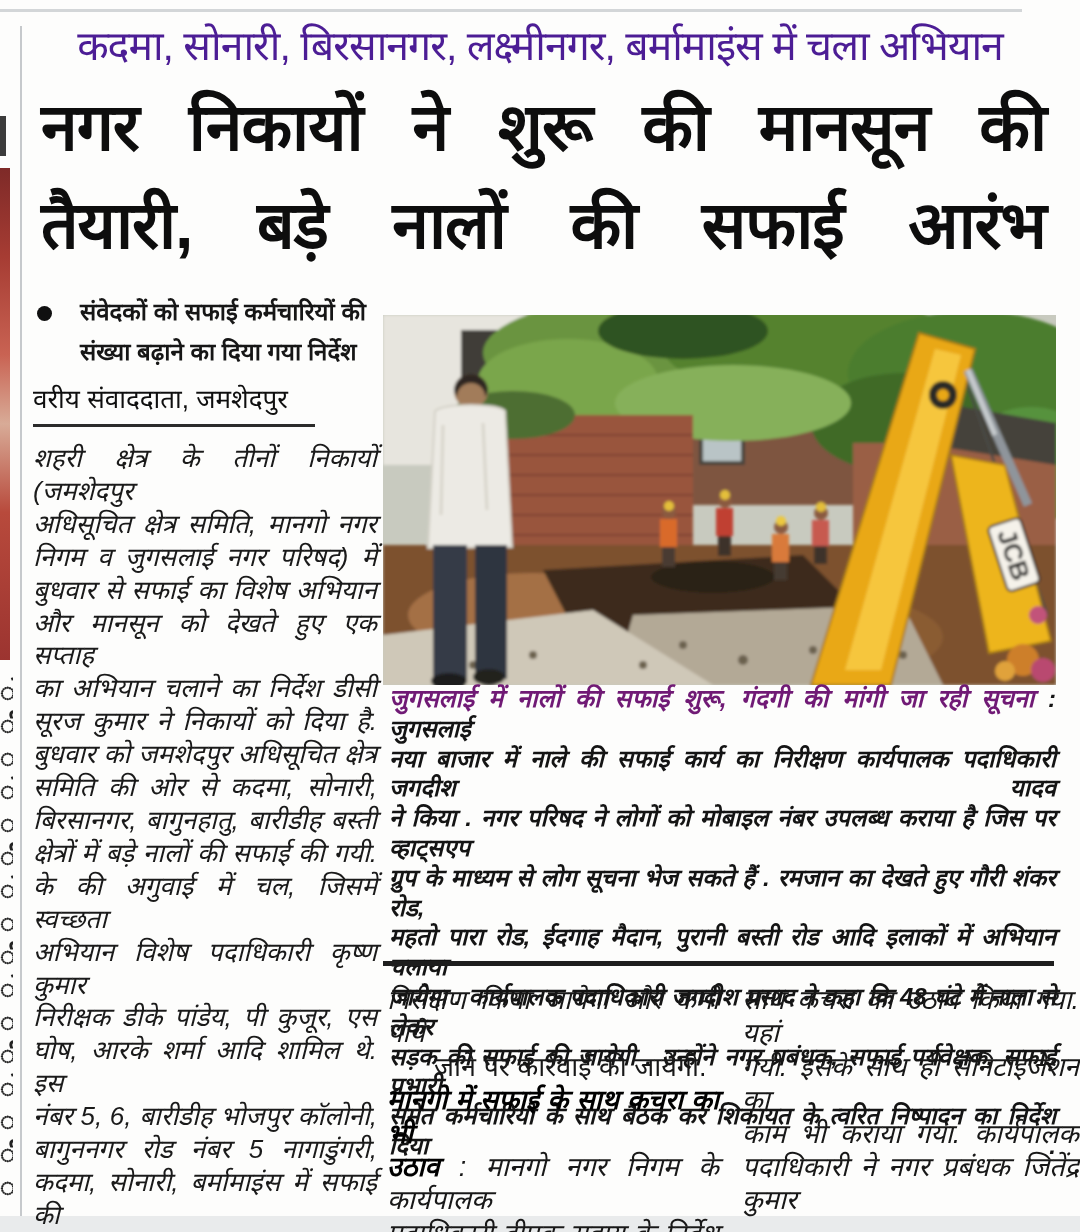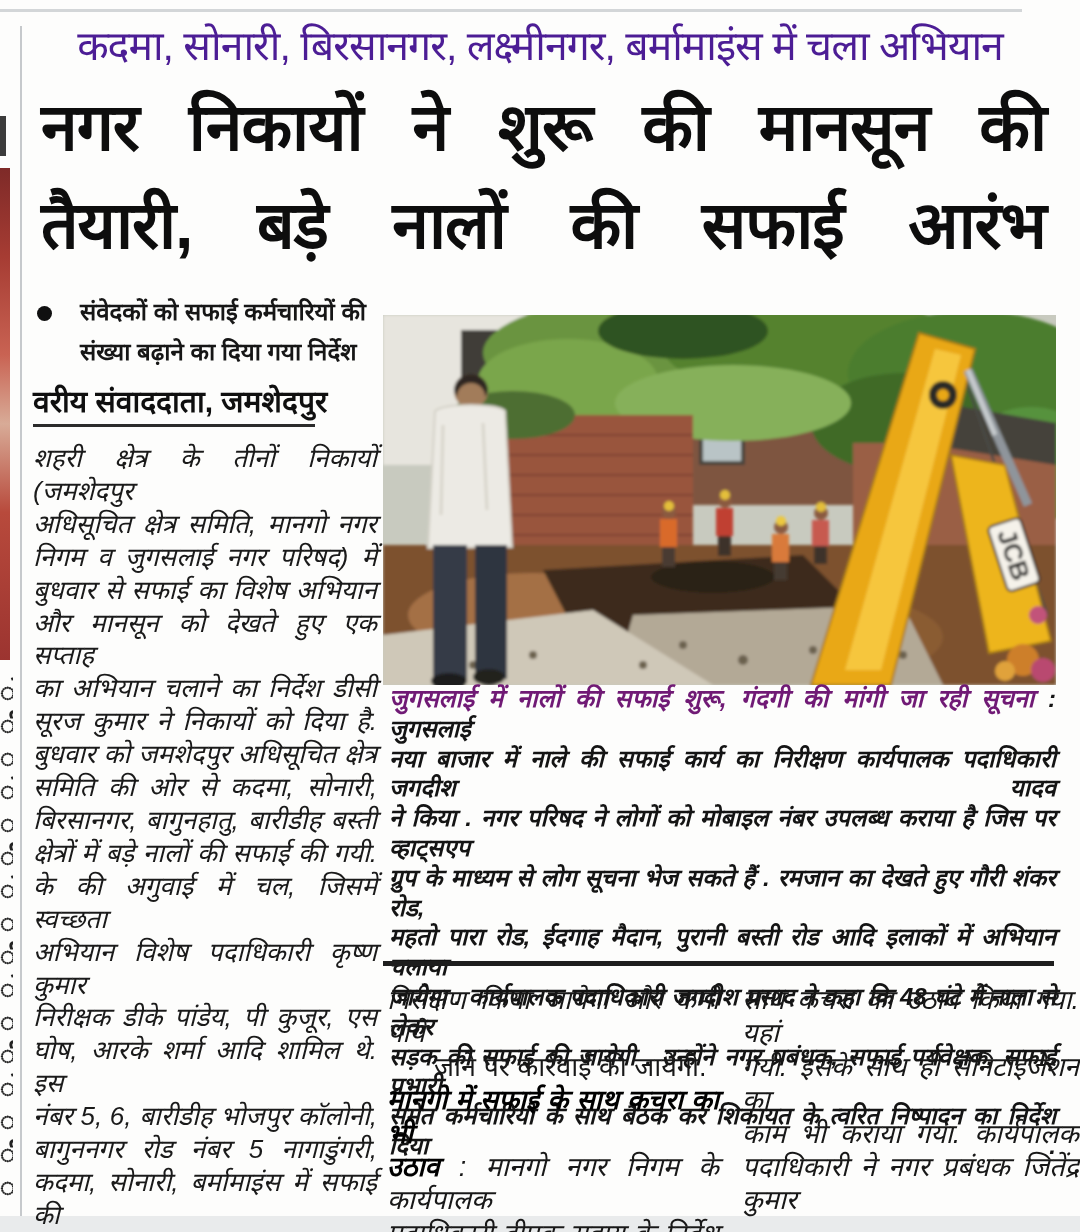"वरीय संवाददाता, जमशेदपुर" .byline { font-size: 30px -> 26px; font-weight: 700 -> 400 }
